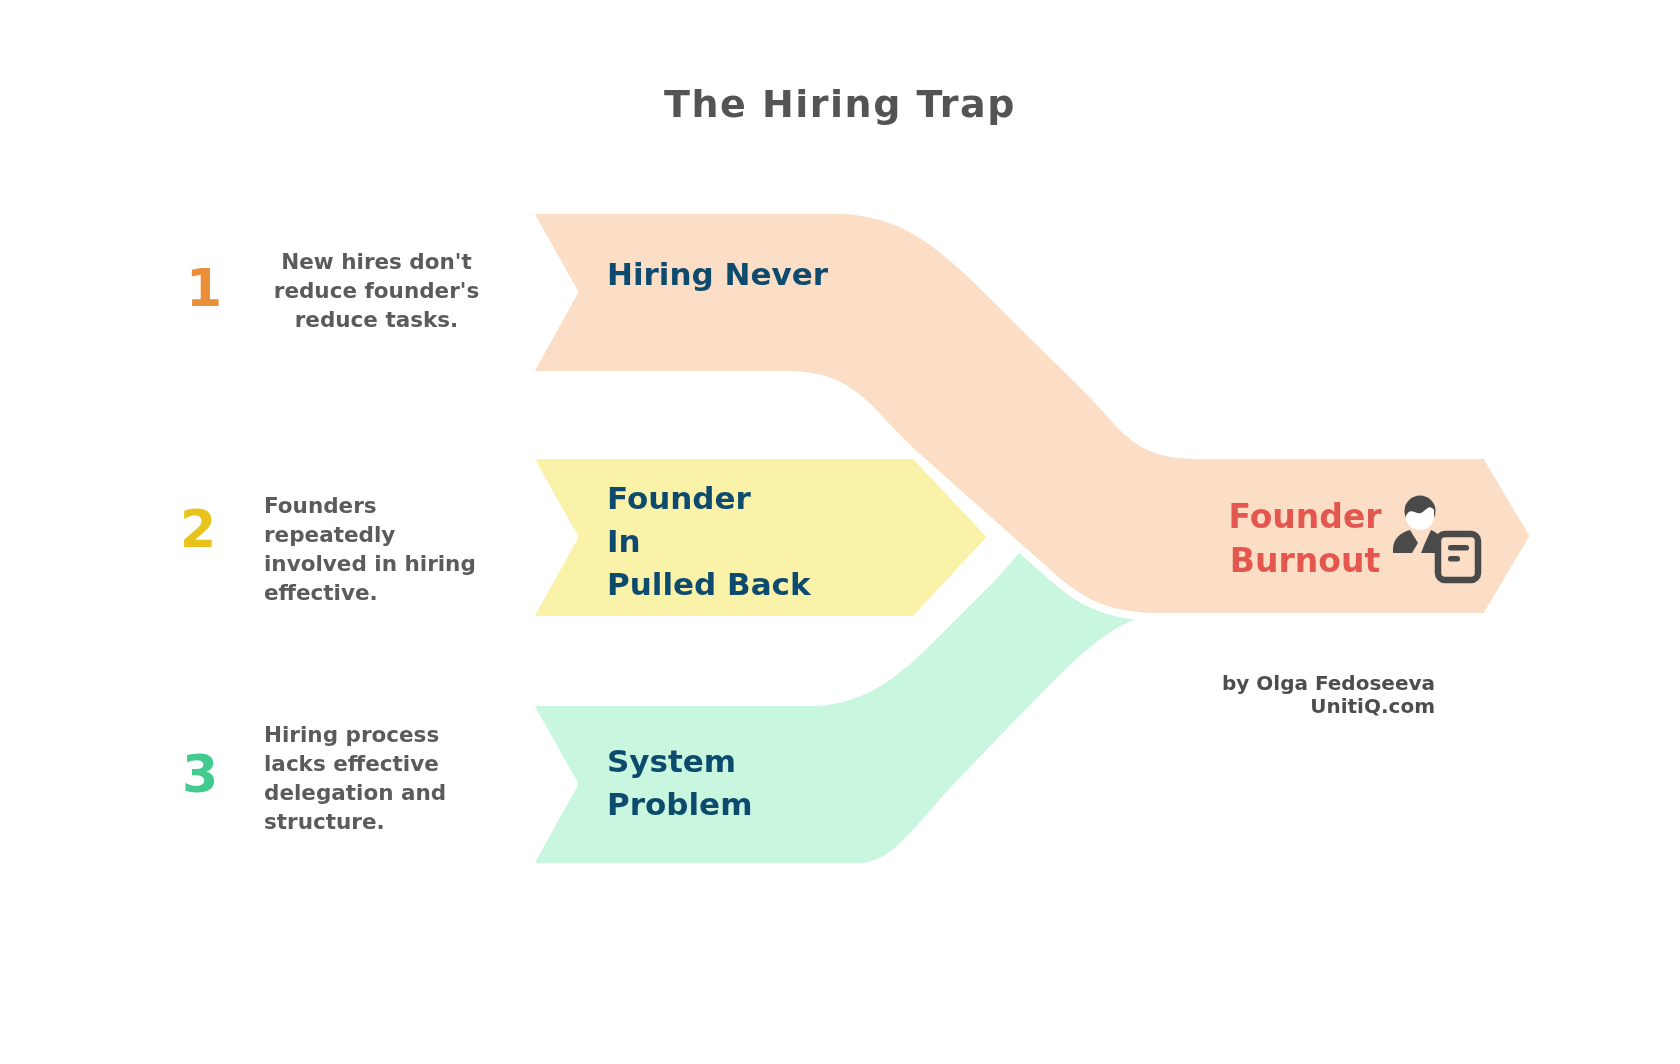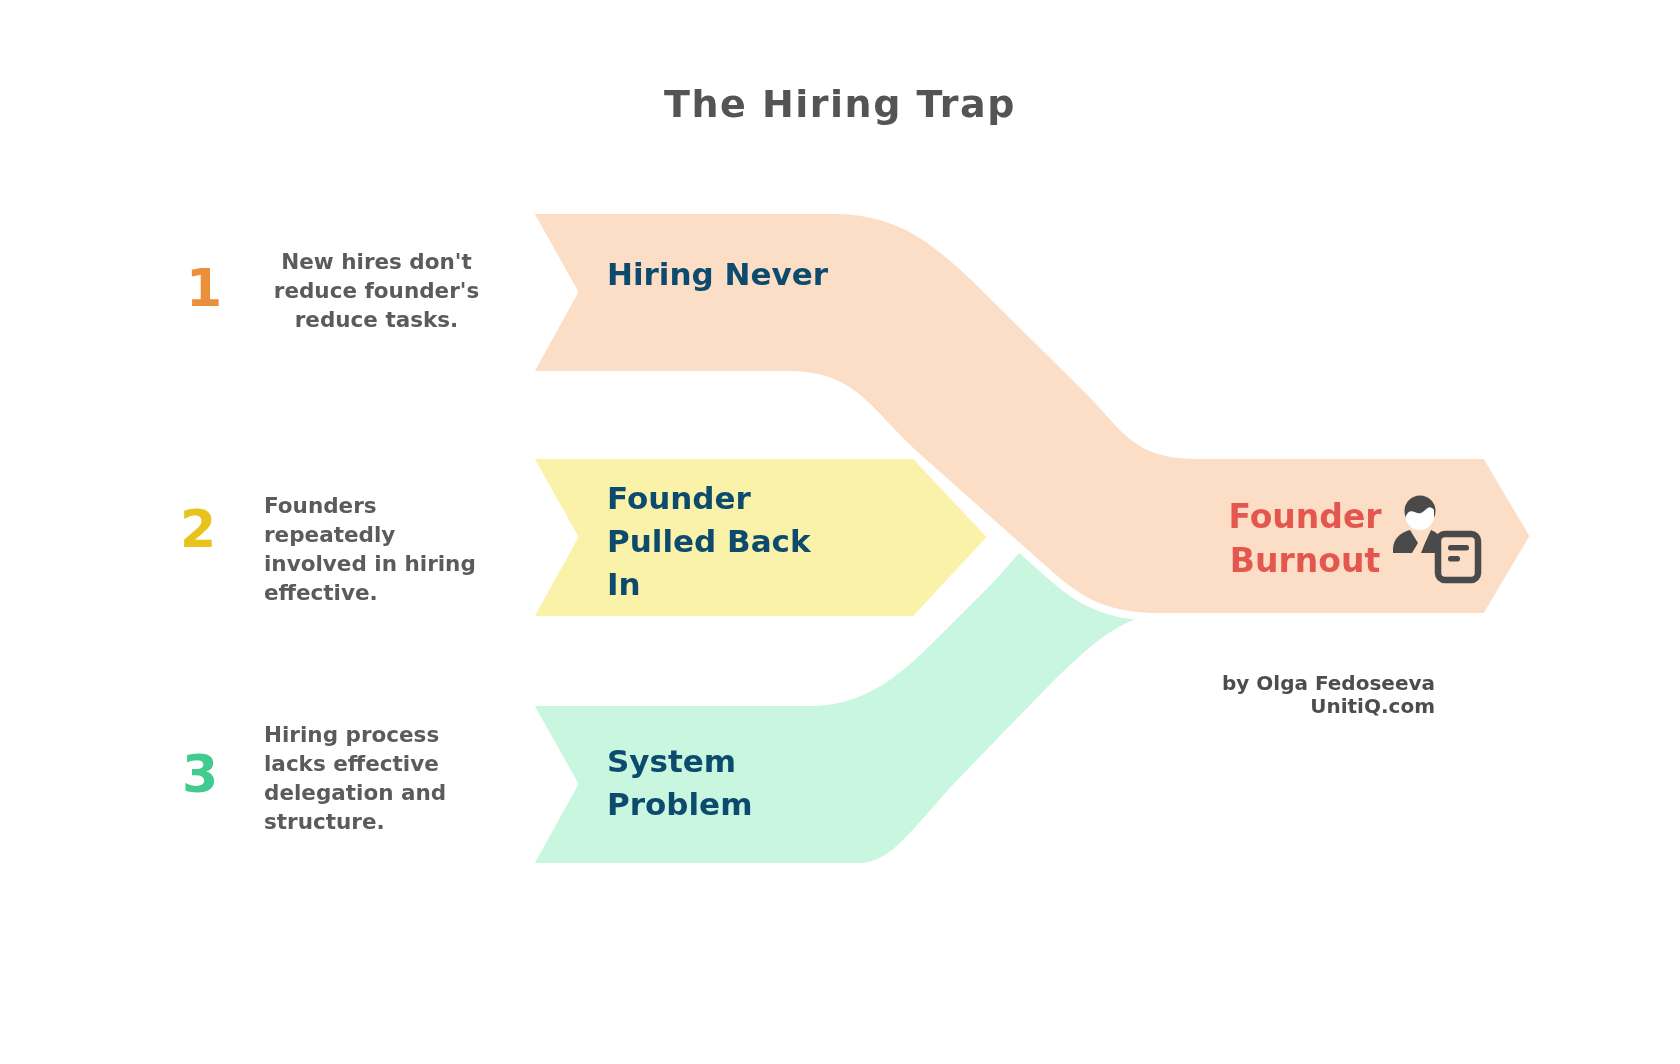"Pulled Back" div { order: before "In" -> after "In" }
